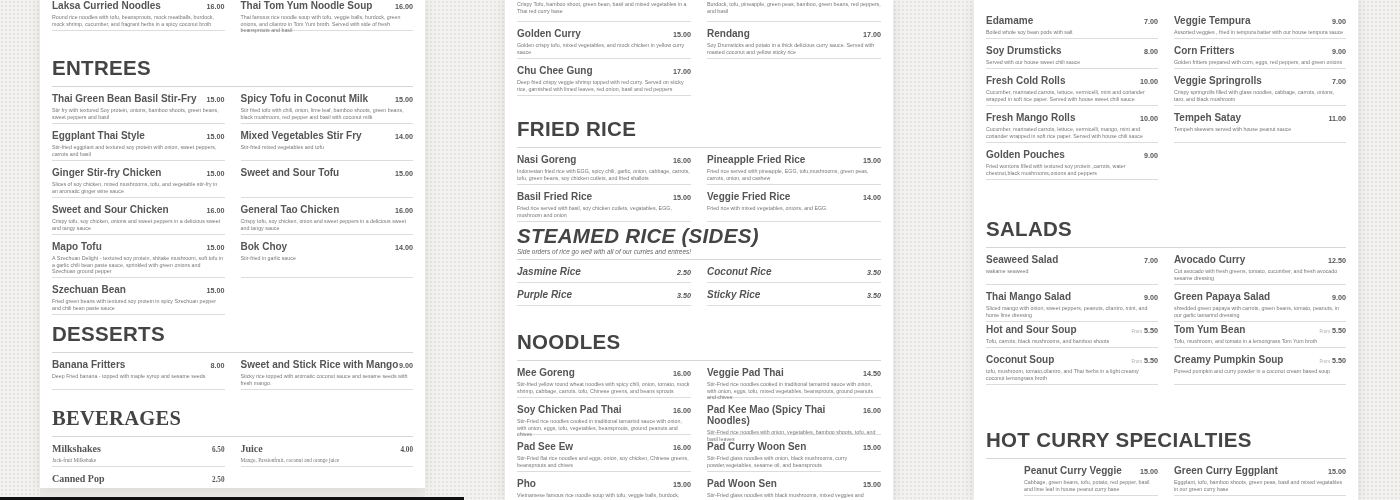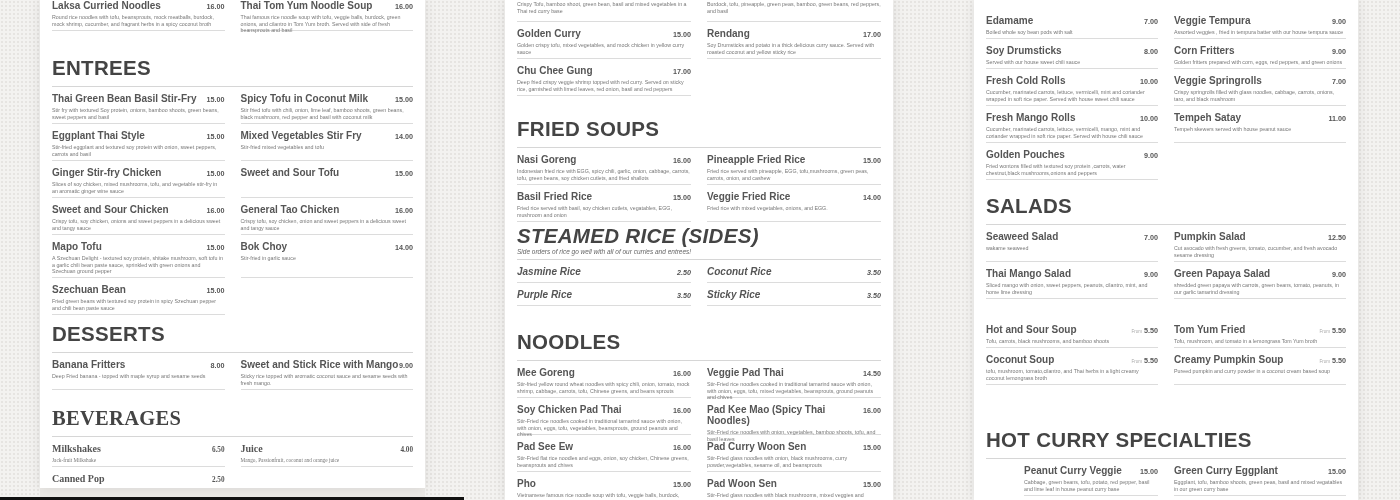"FRIED SOUPS" div.sec-title { text: SOUPS -> RICE }
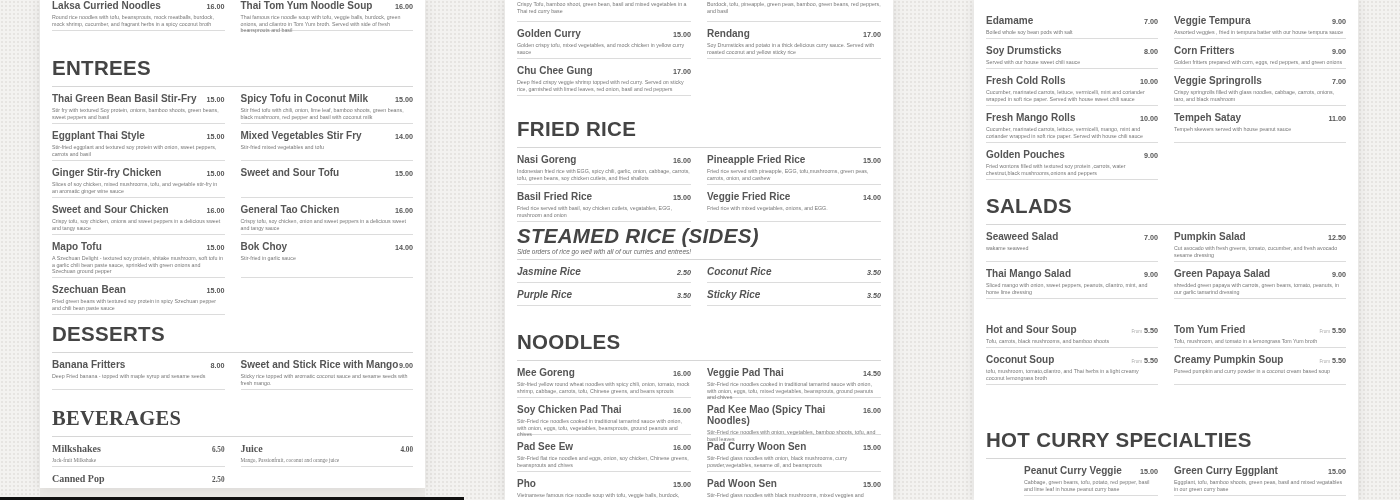"SALADS" div.sec { top: 194px -> 217px }
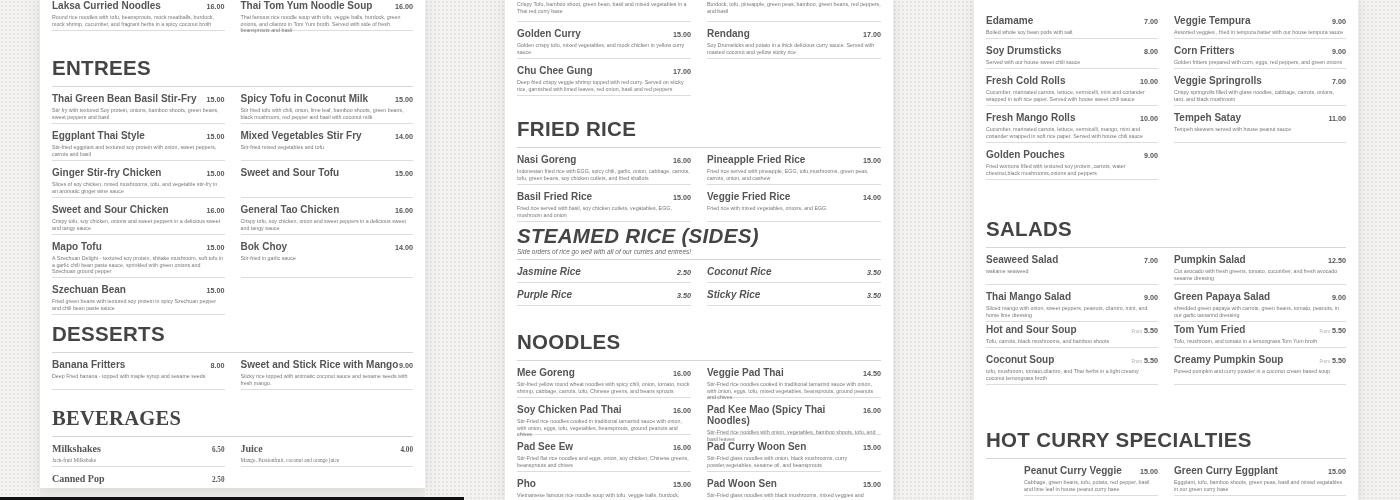"Pumpkin Salad" span.item-name { text: Pumpkin Salad -> Avocado Curry }
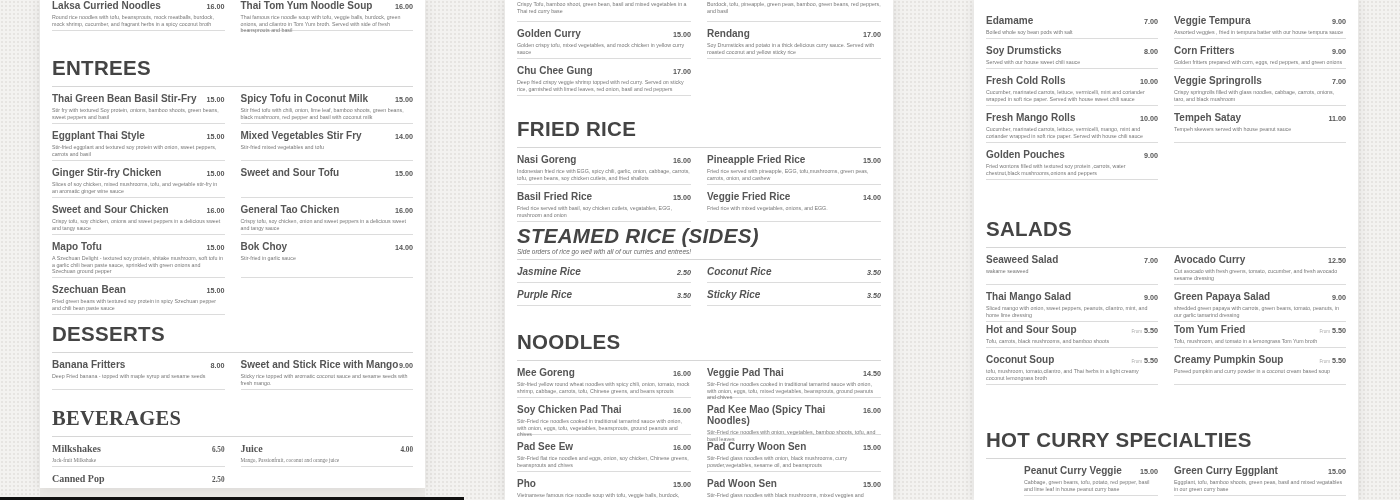"Tom Yum Fried" span.item-name { text: Fried -> Bean }
